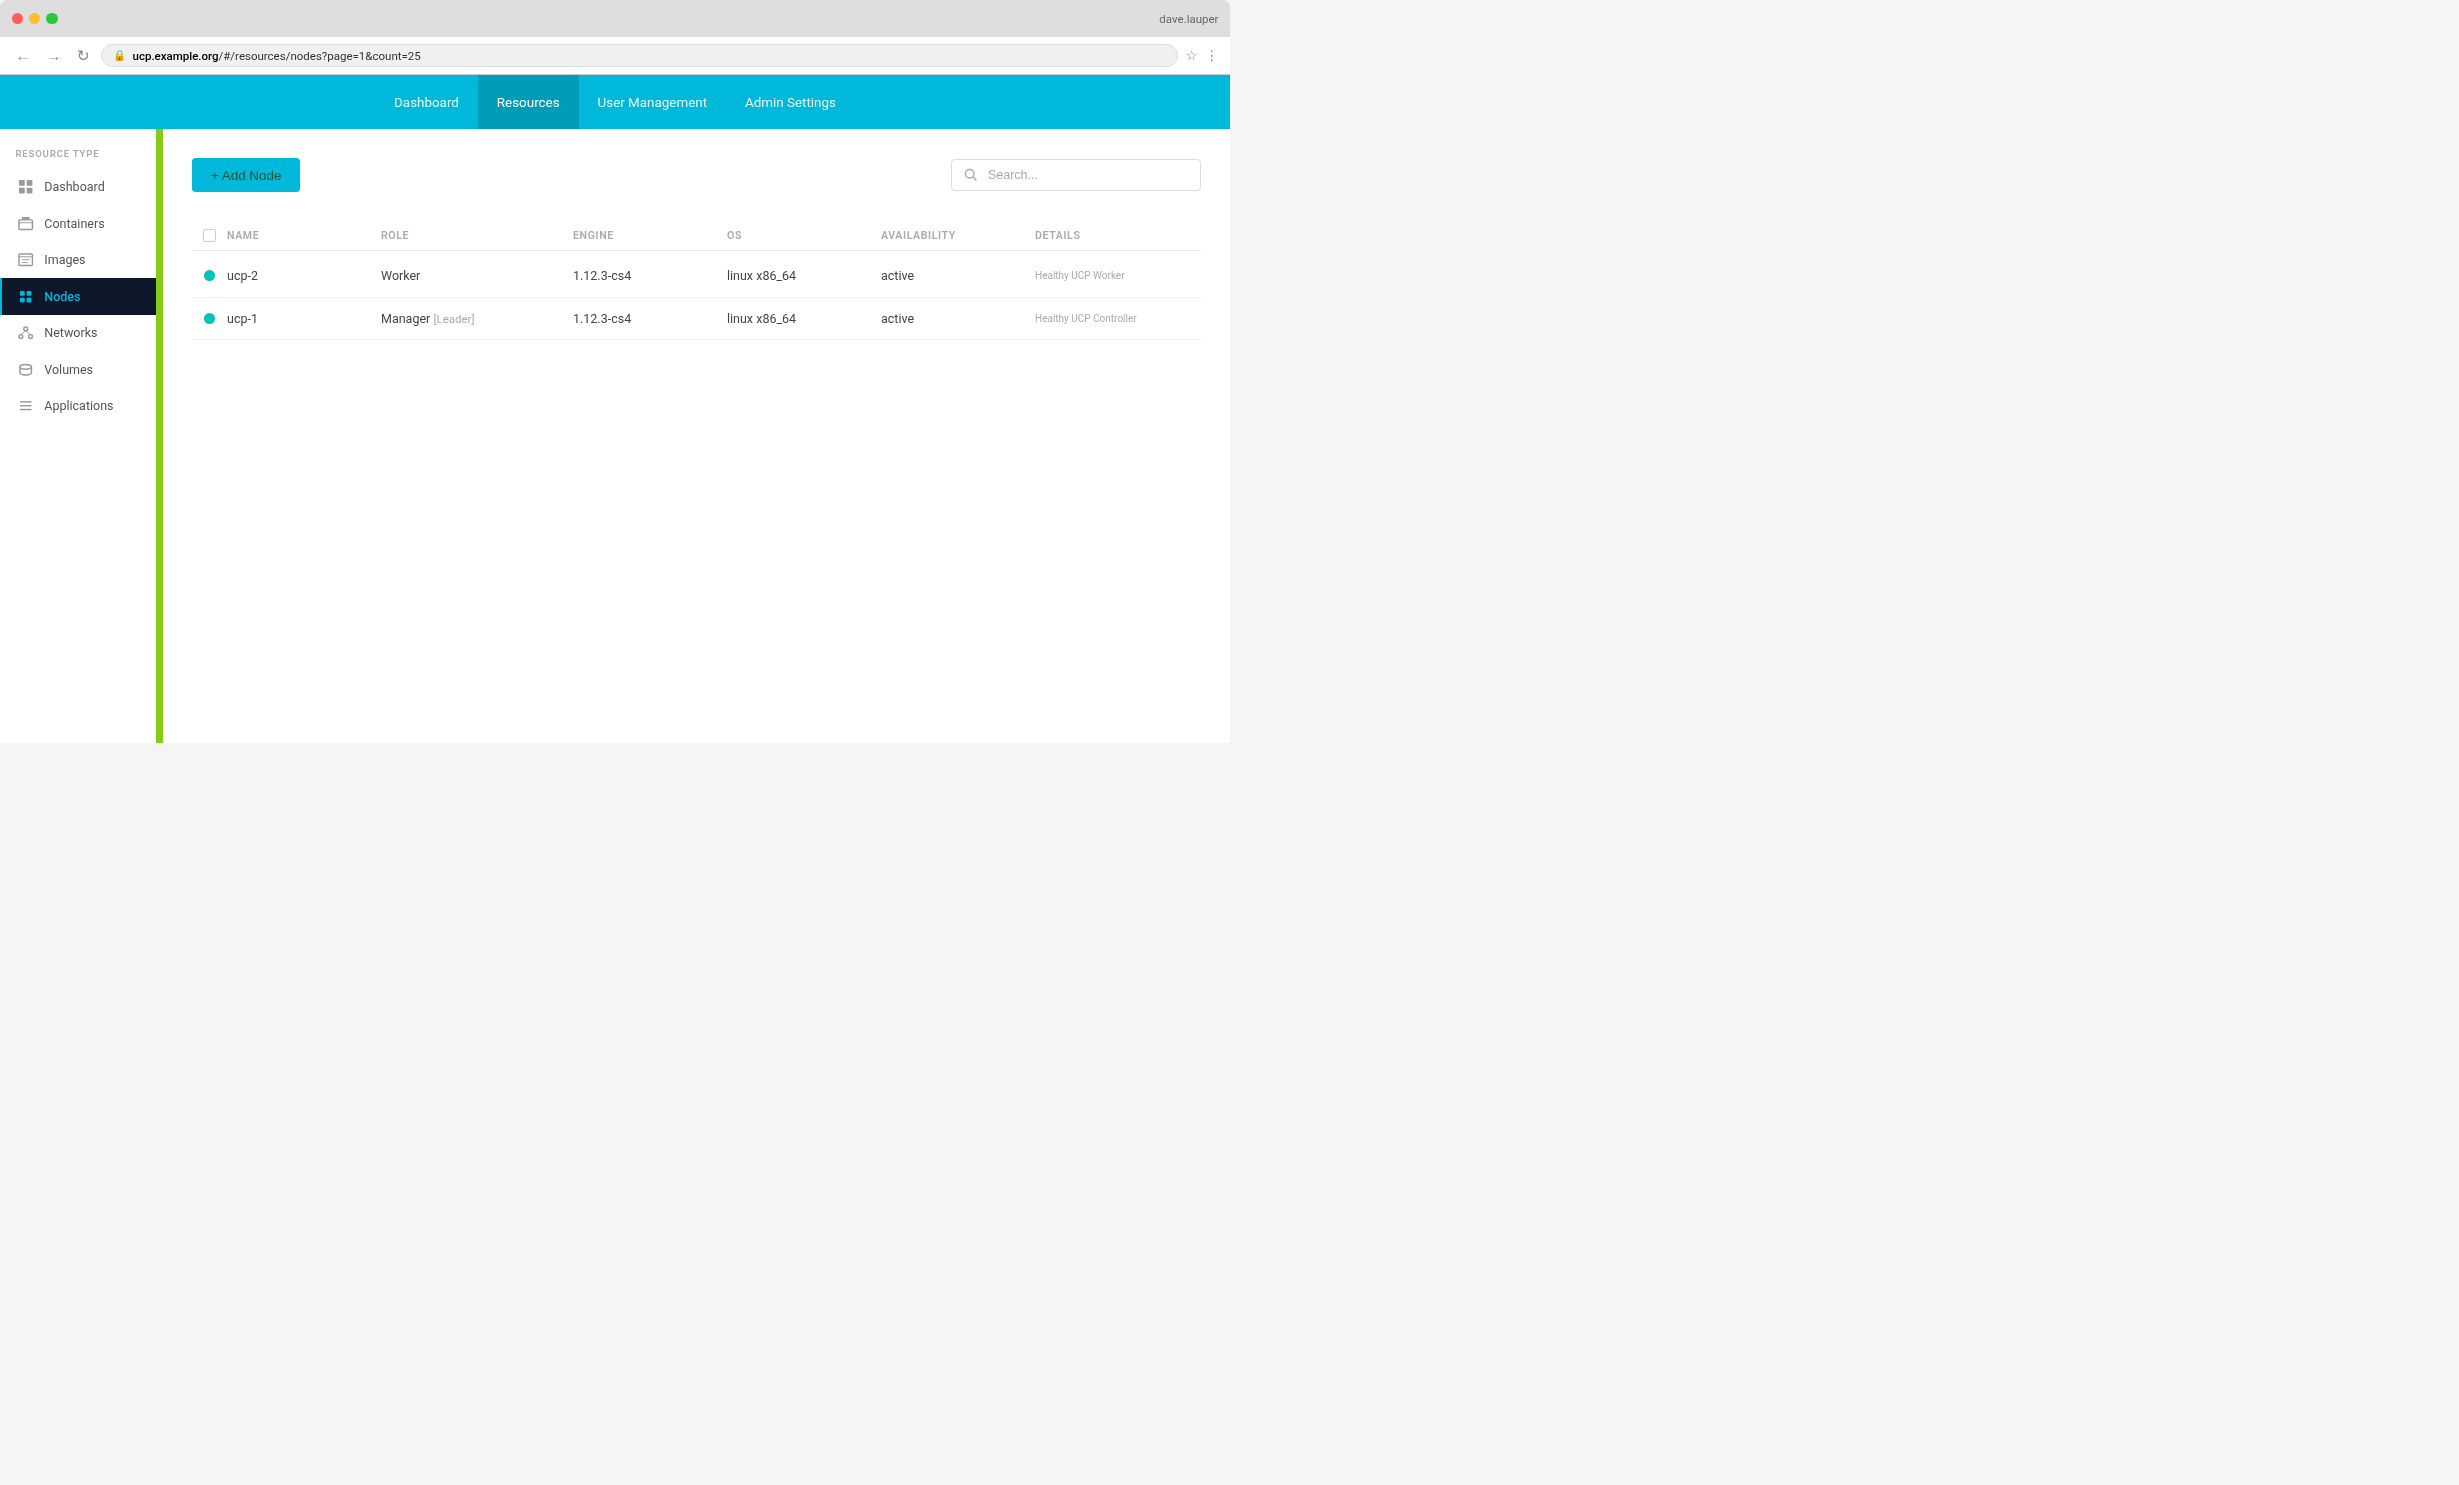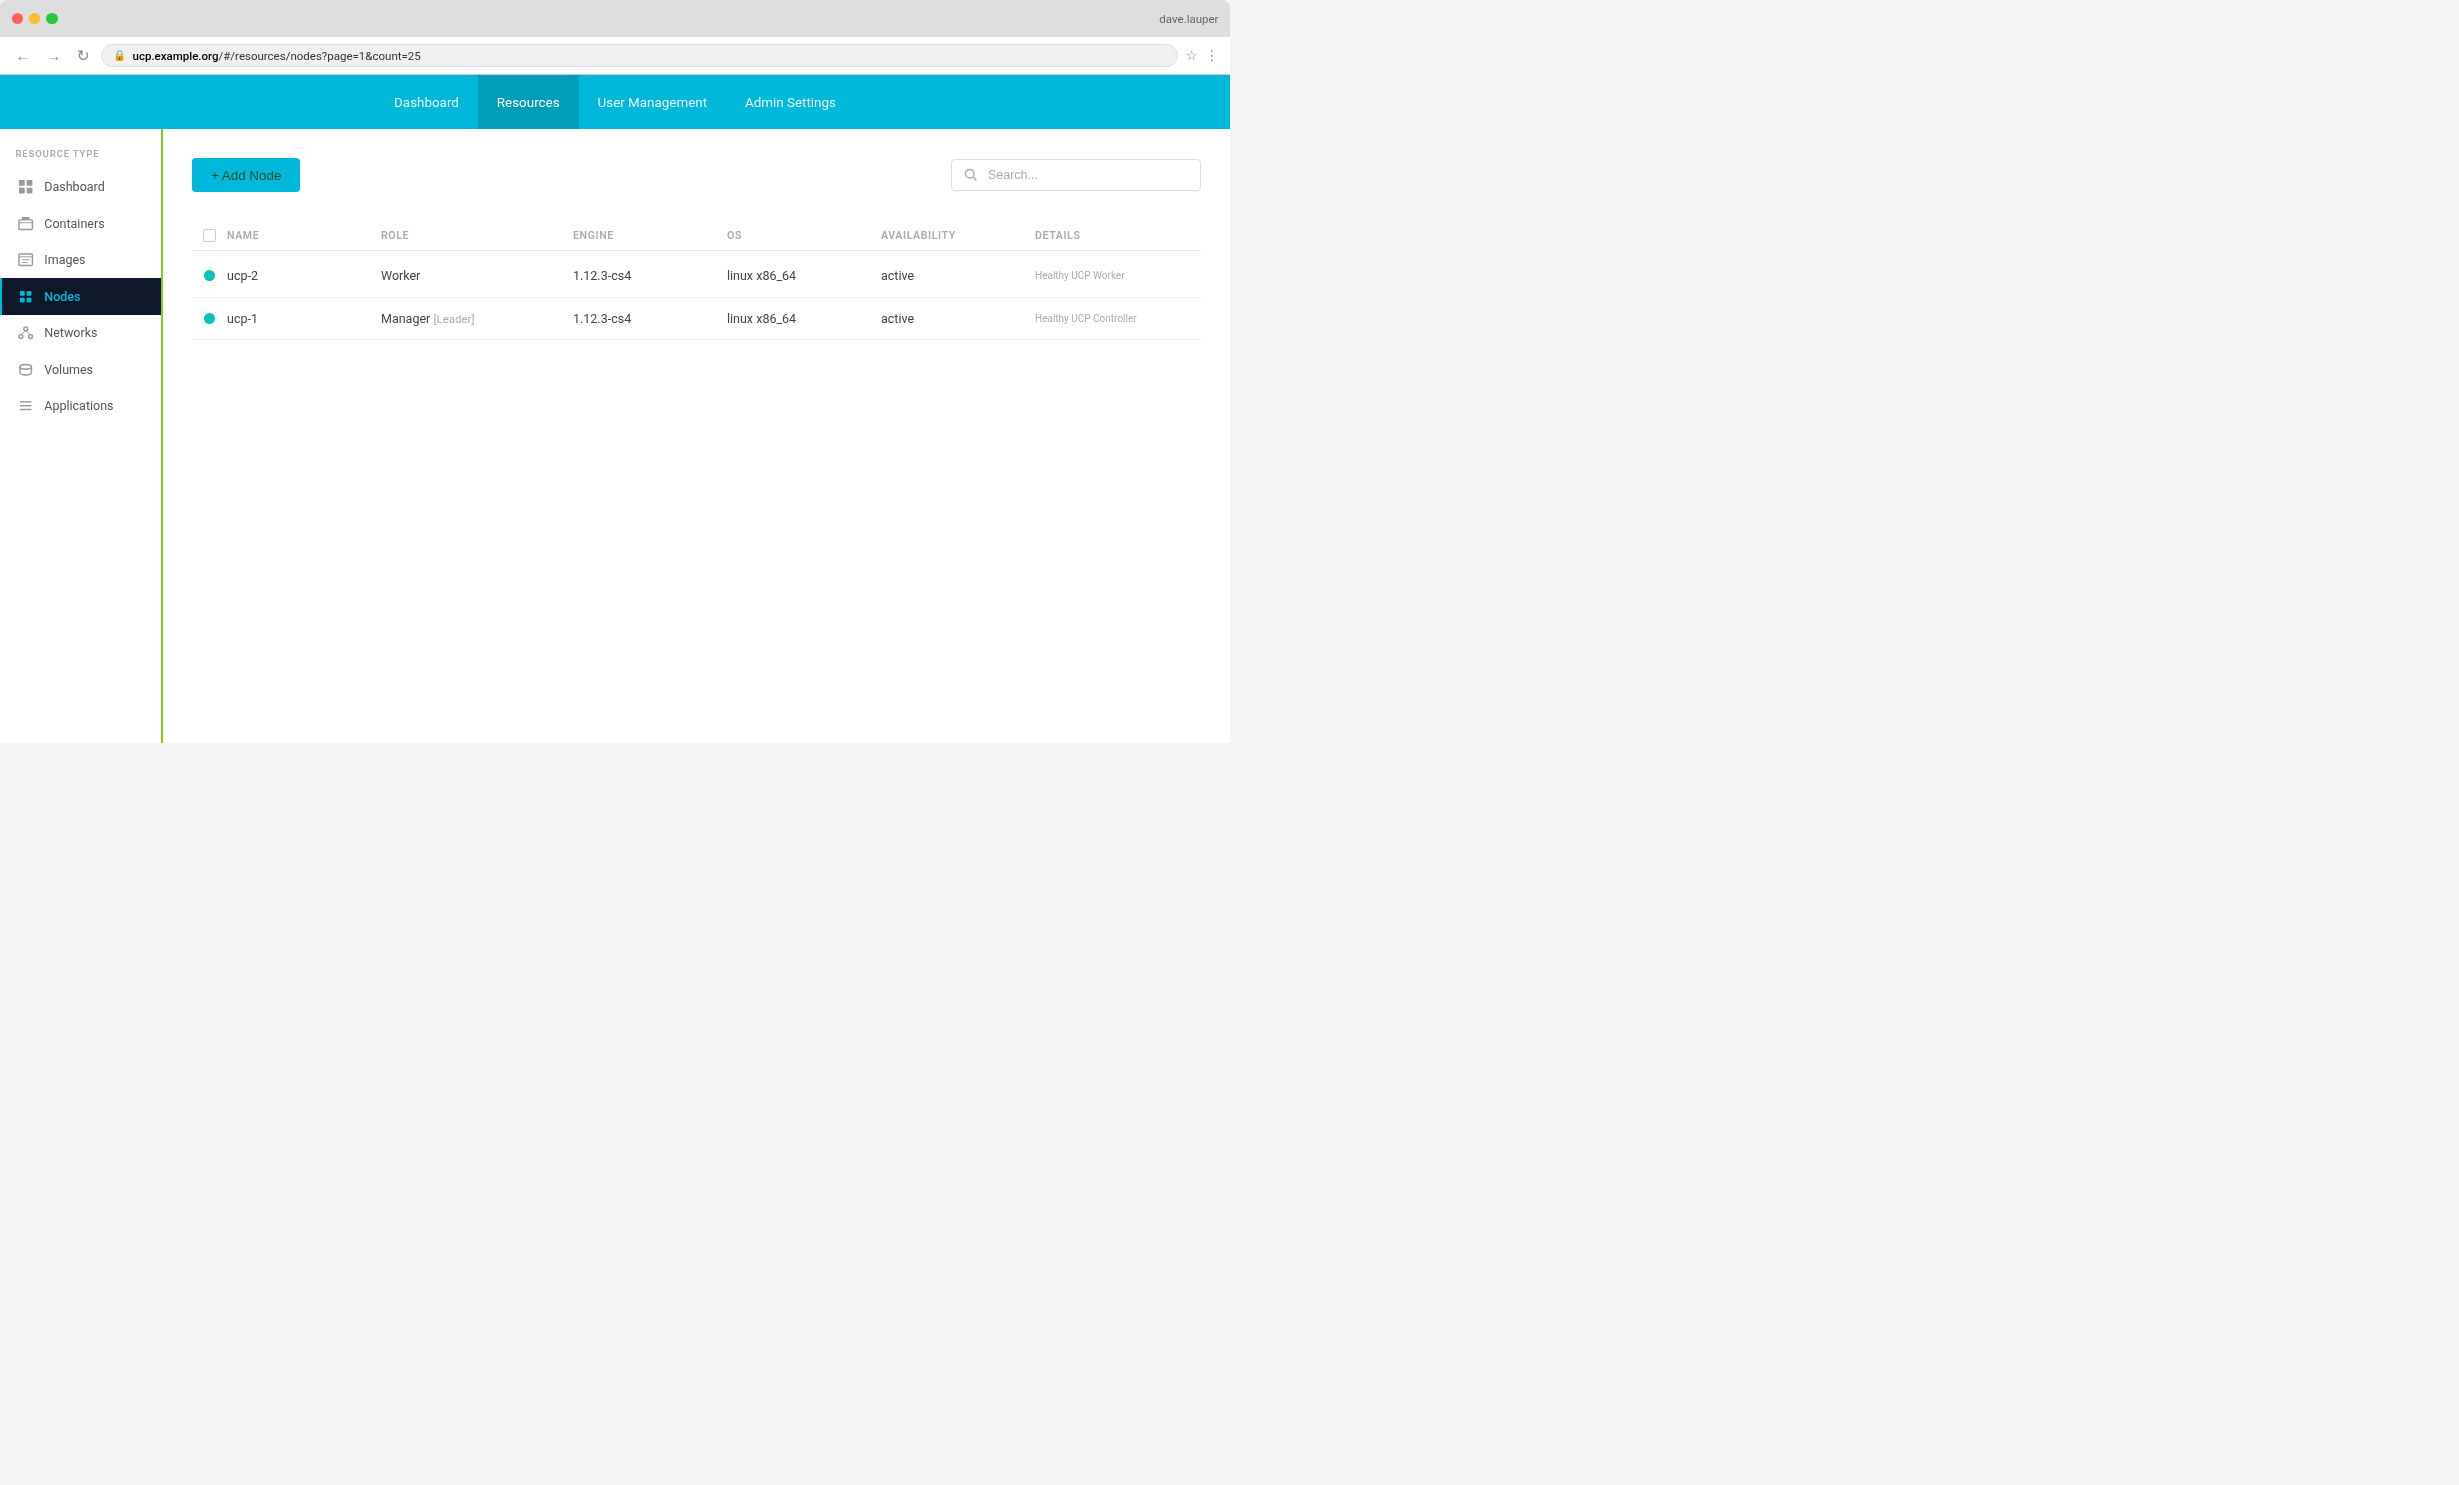"RESOURCE TYPE" .sidebar { border-right: 2px solid #84cc16 -> 7px solid #84cc16 }
